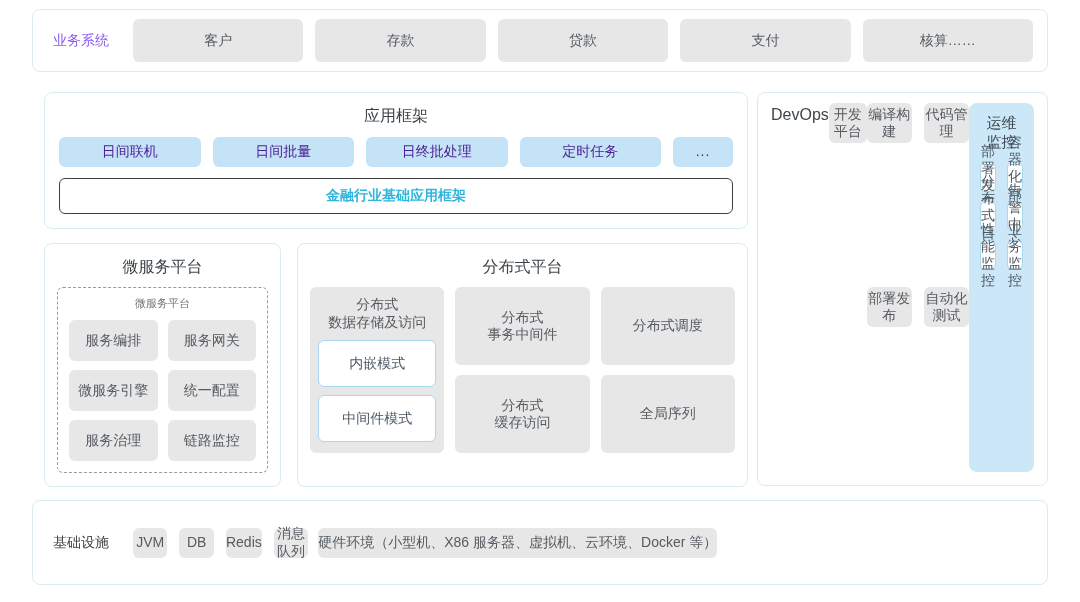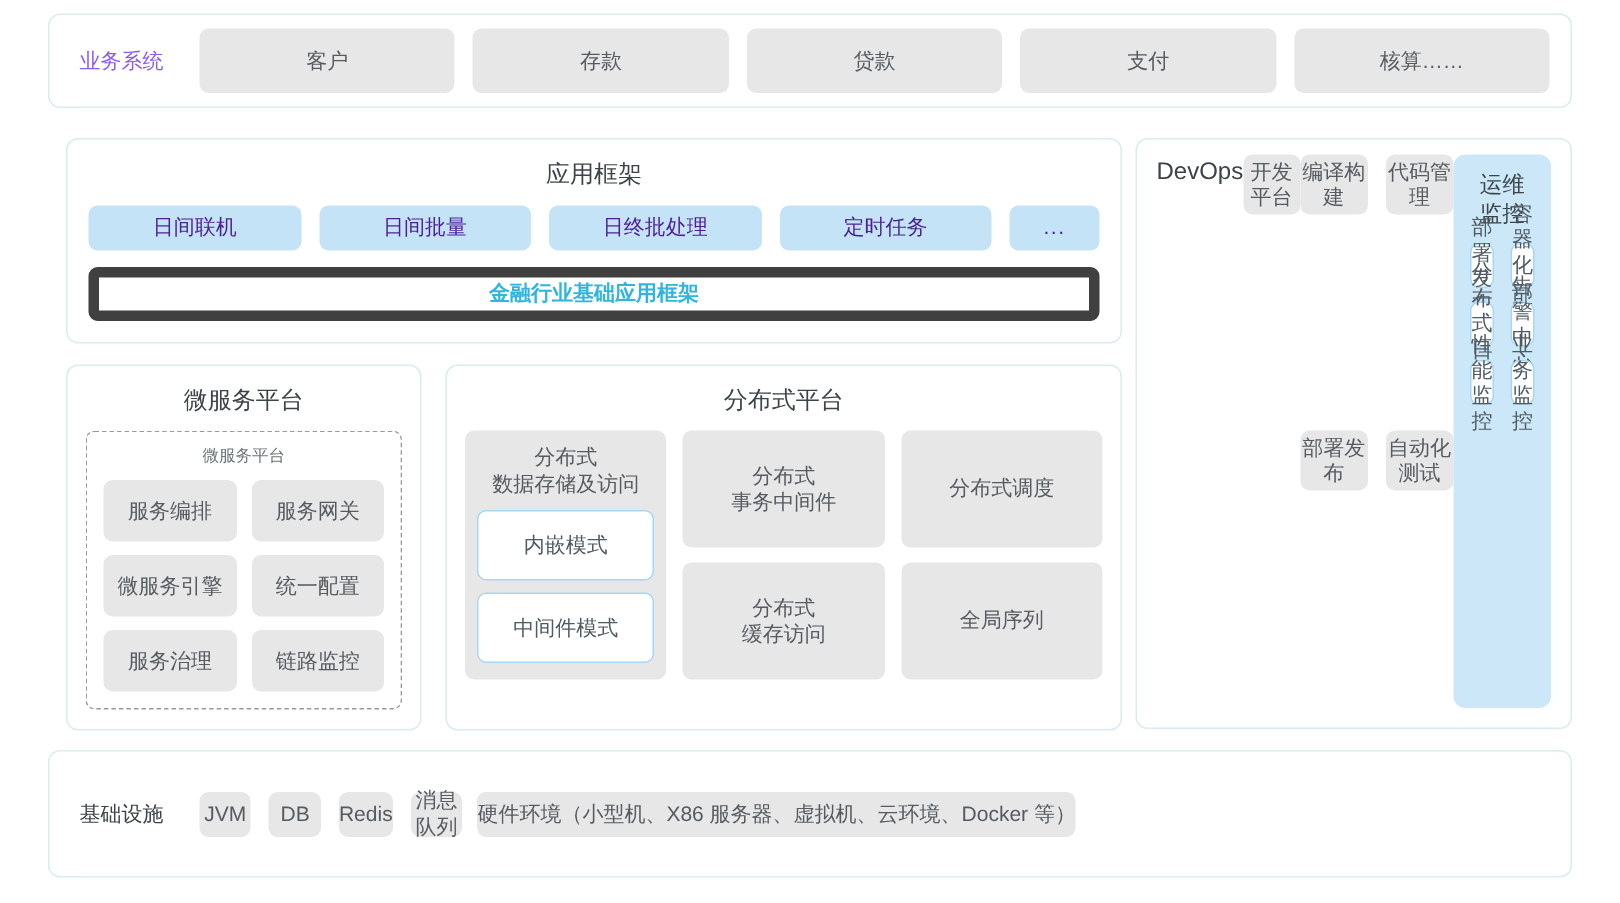"金融行业基础应用框架" .chip.outline-cyan { border: 7px solid #404040 -> 1px solid #404040 }
